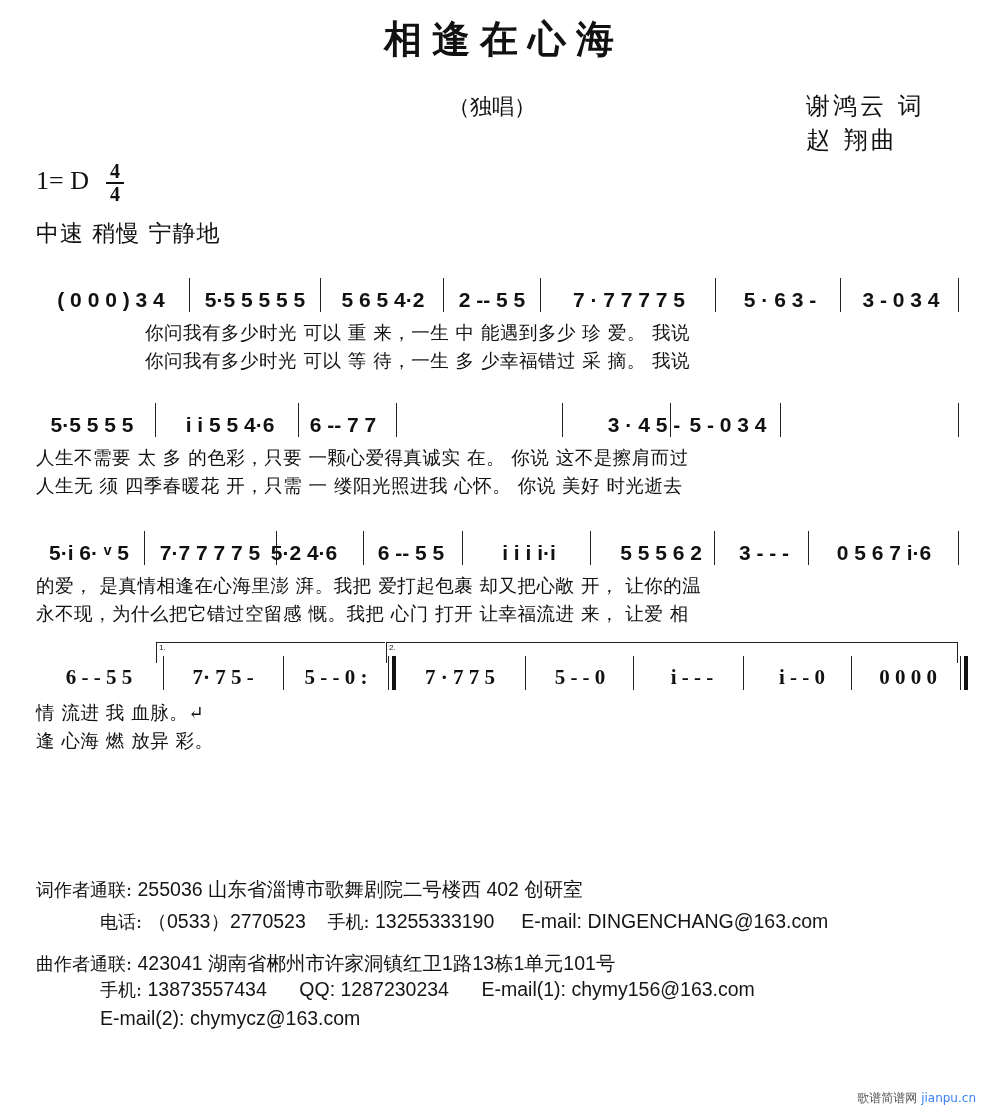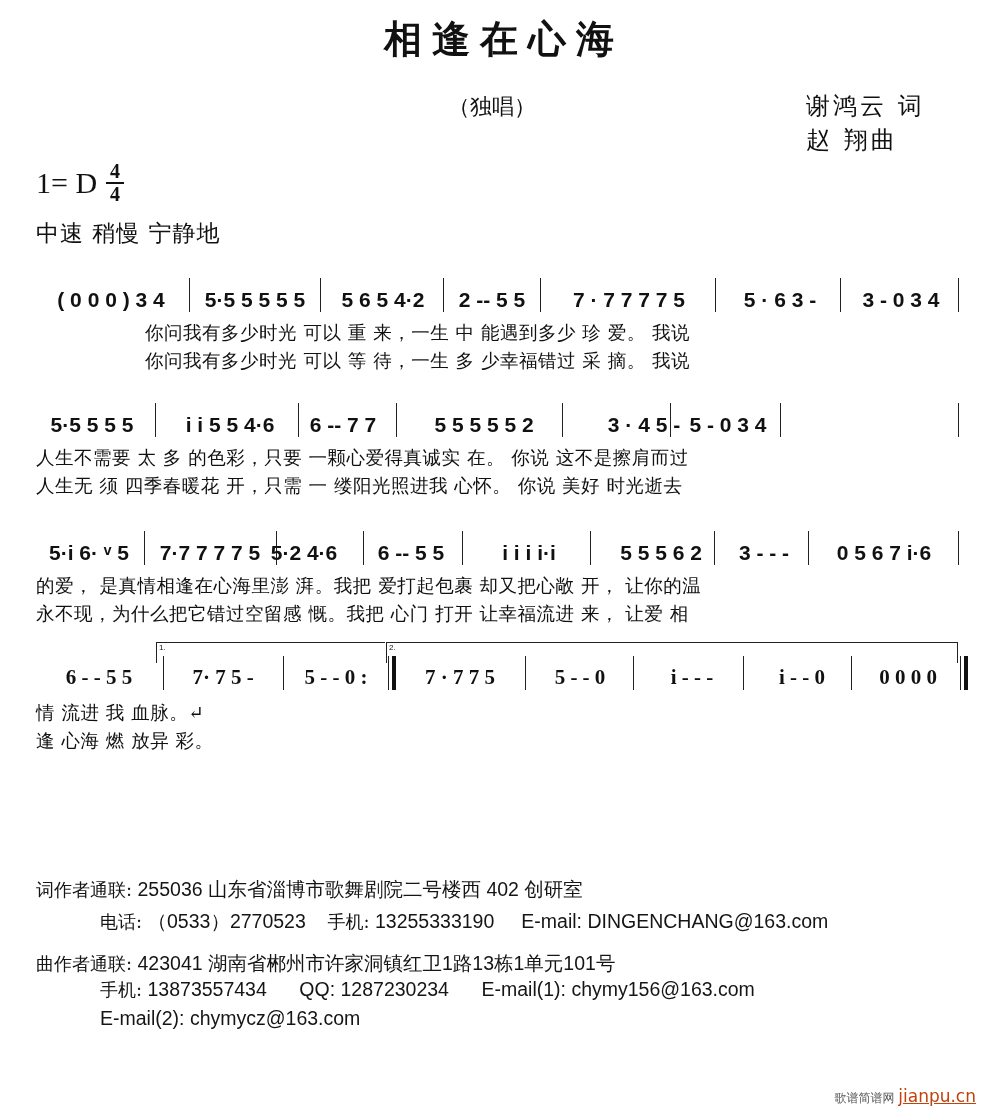"1= D" .key { font-size: 30px -> 26px }
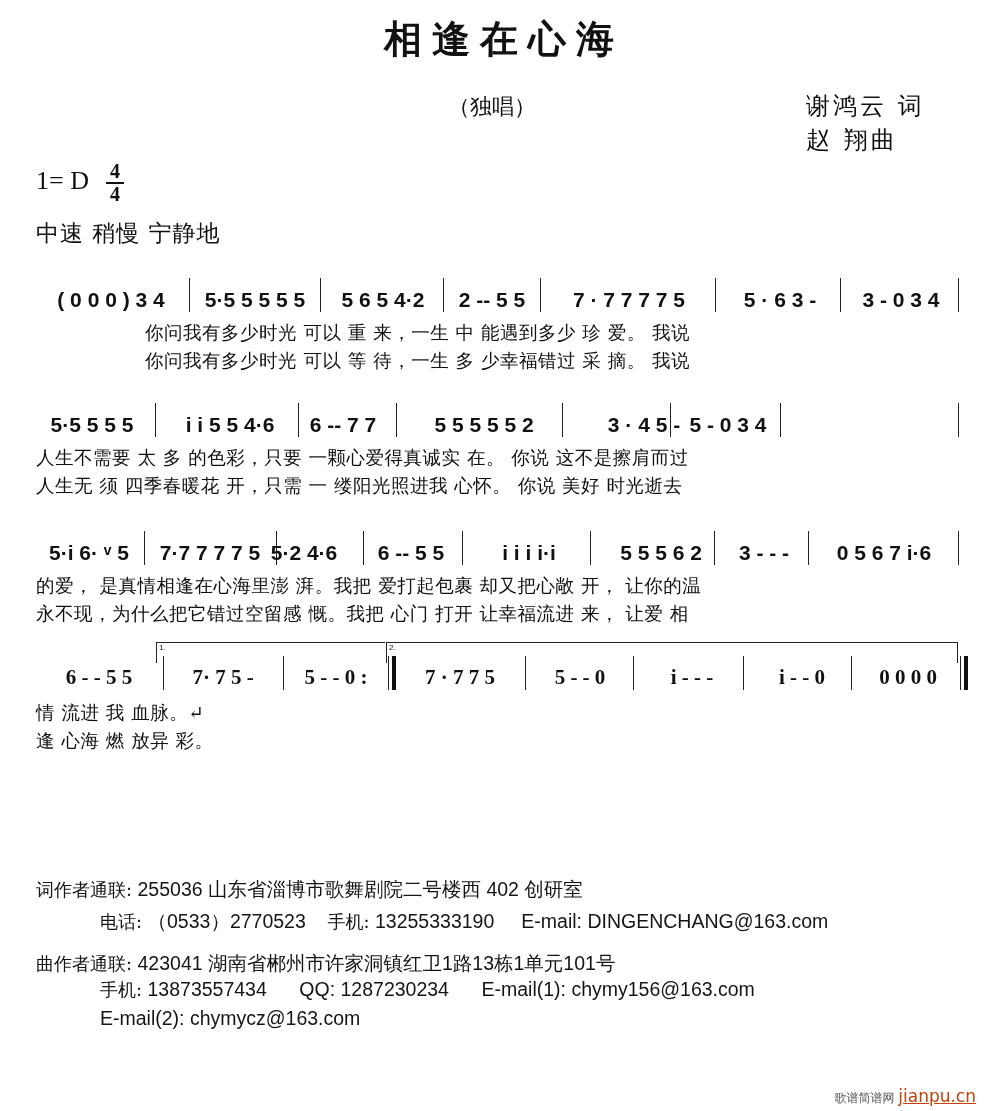"5 5 5 5 5" div.m { html: <div>5 5 5 5 5 2</div> -> none }
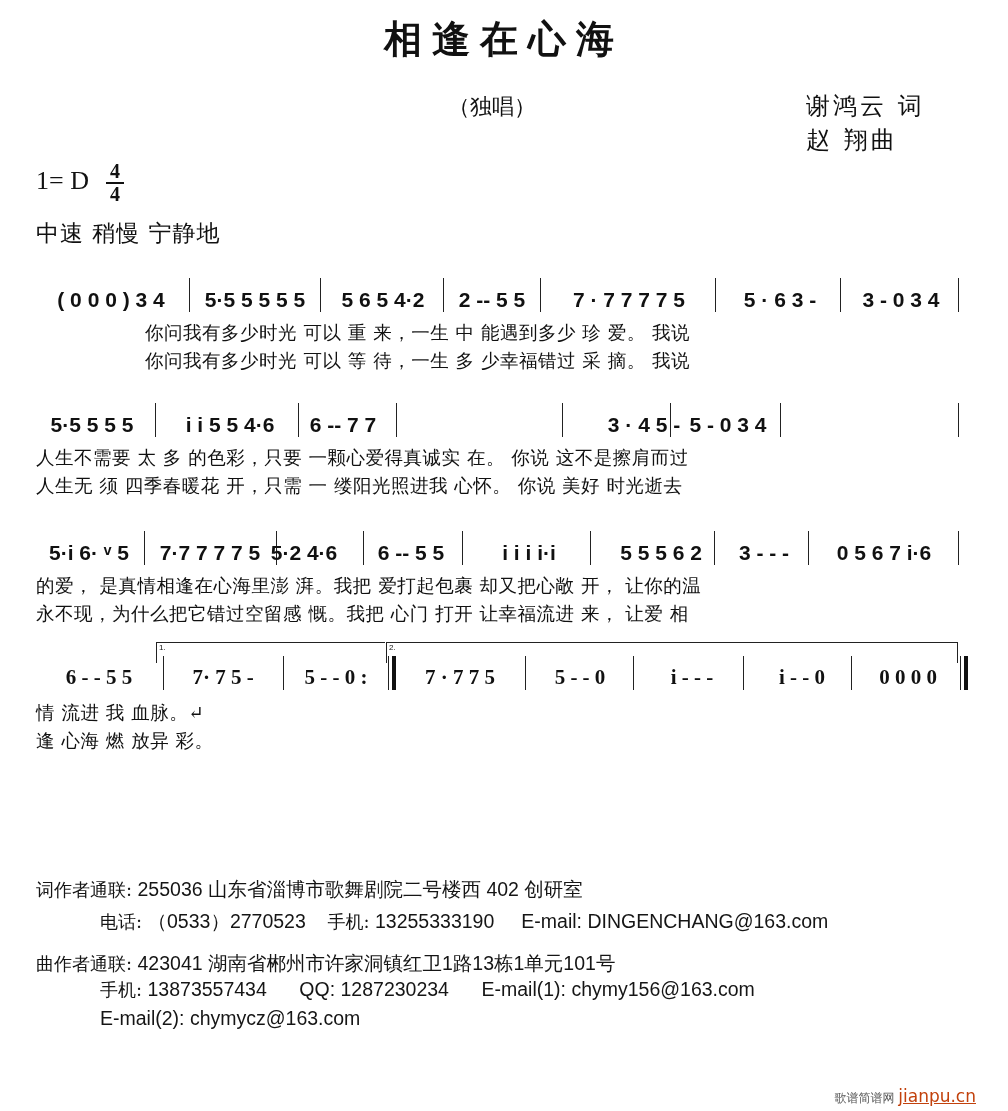"jianpu.cn" .watermark .site { color: #c2410c -> #3b82f6; font-size: 17px -> 12px; text-decoration: underline -> none }
